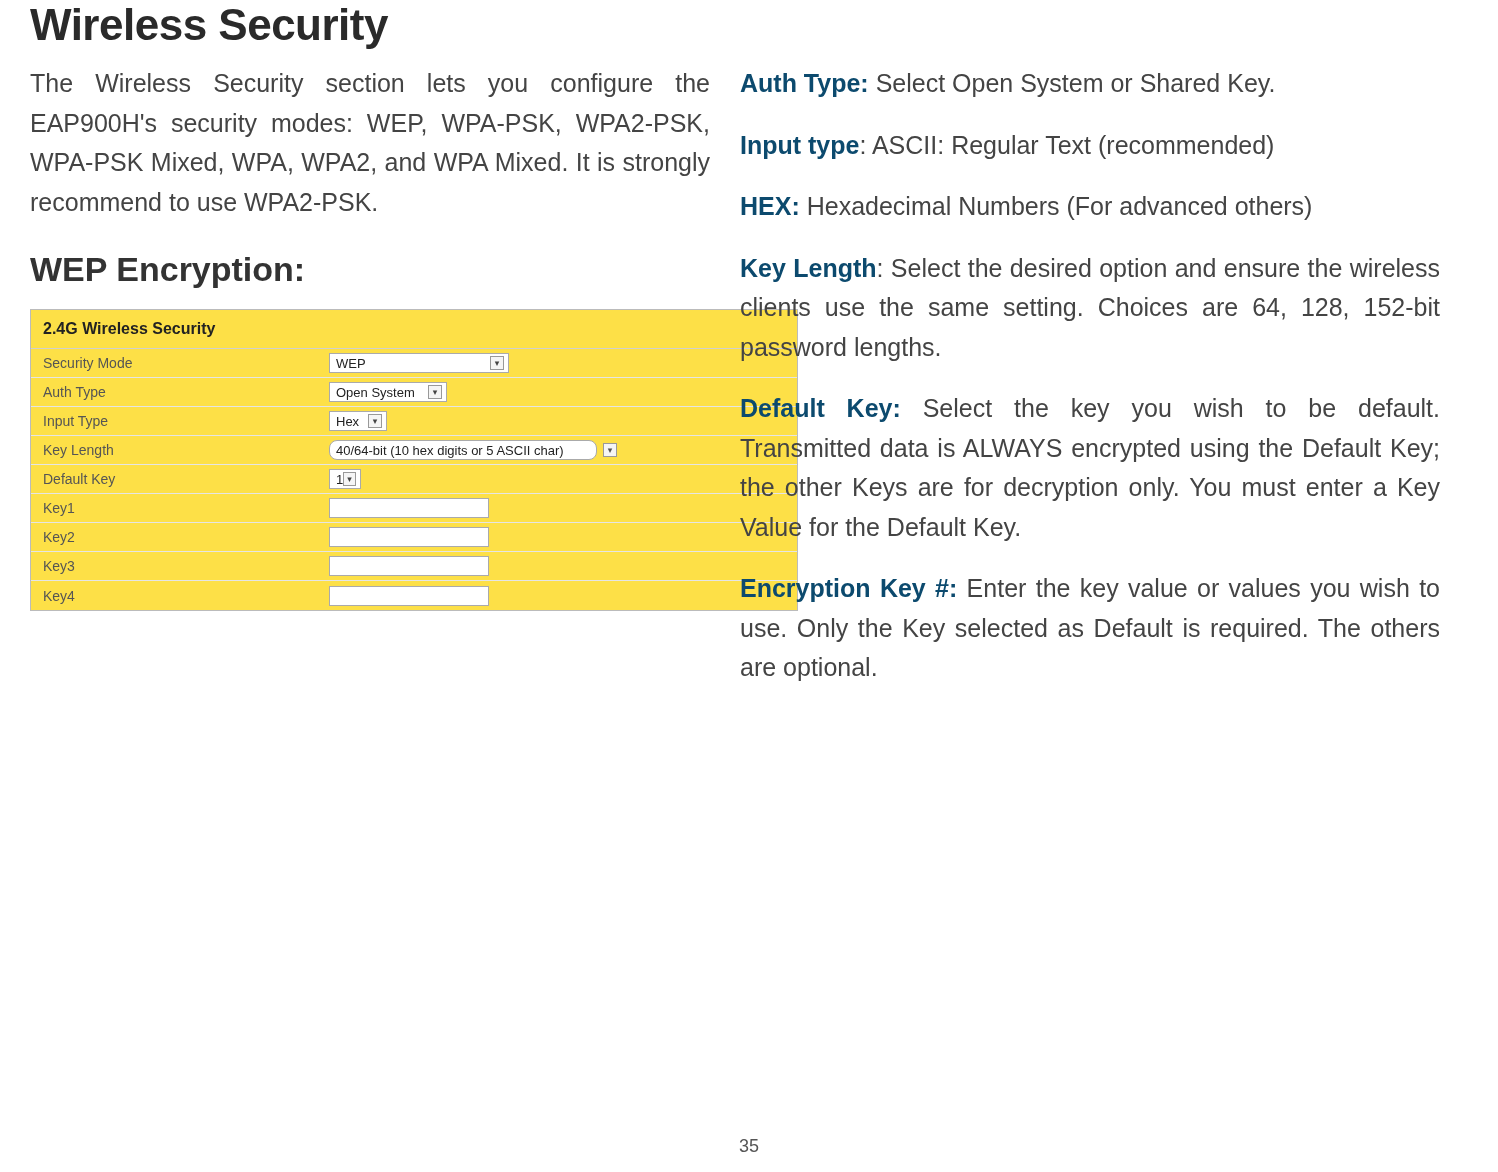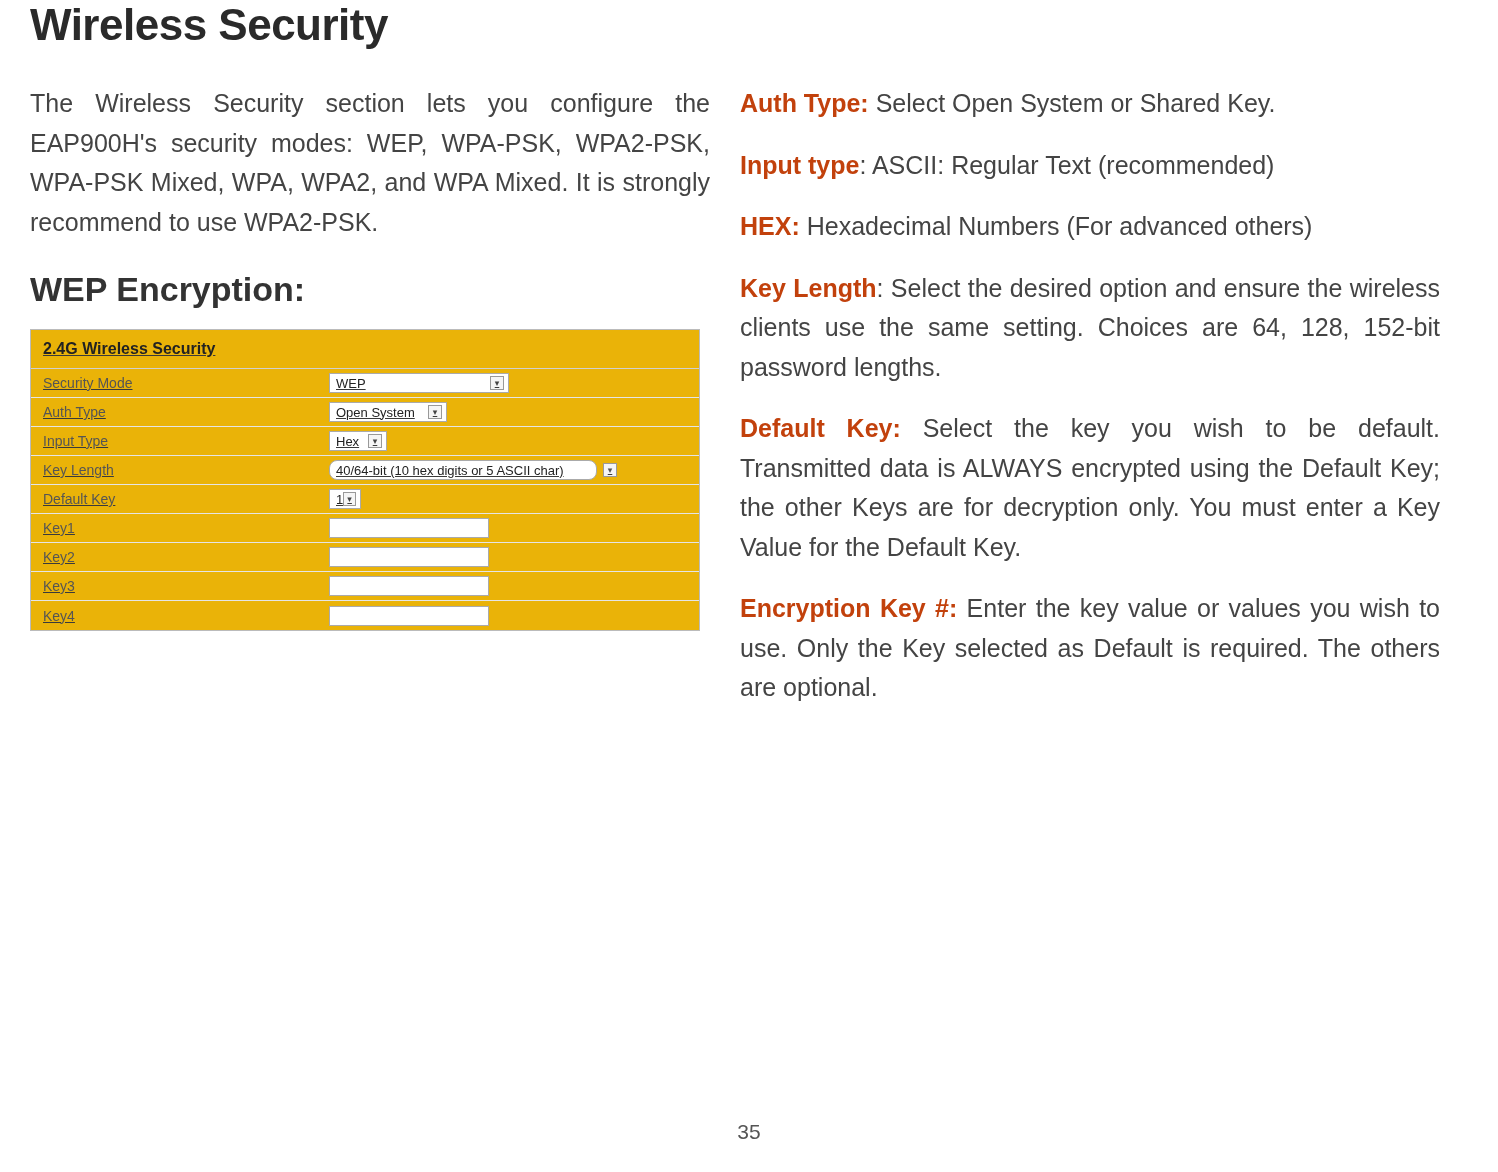"Wireless Security" .title { margin-bottom: 34px -> 14px }
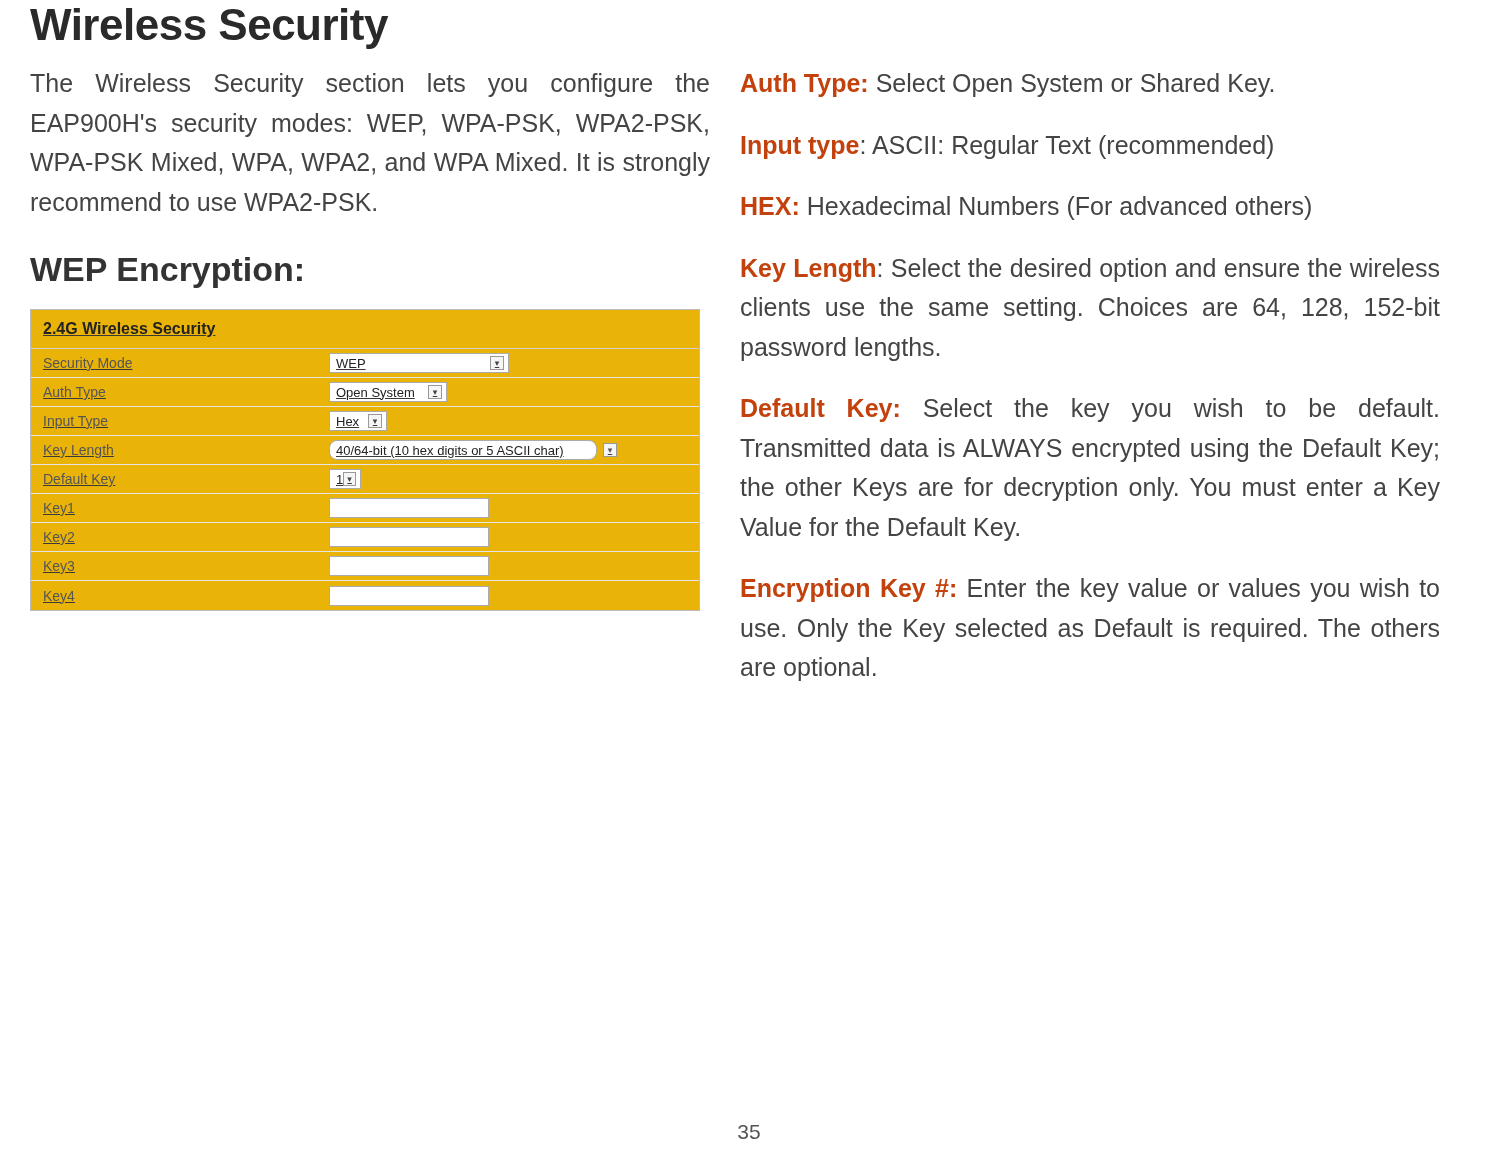"Auth Type:" .para b { color: #c2410c -> #0c4a6e }
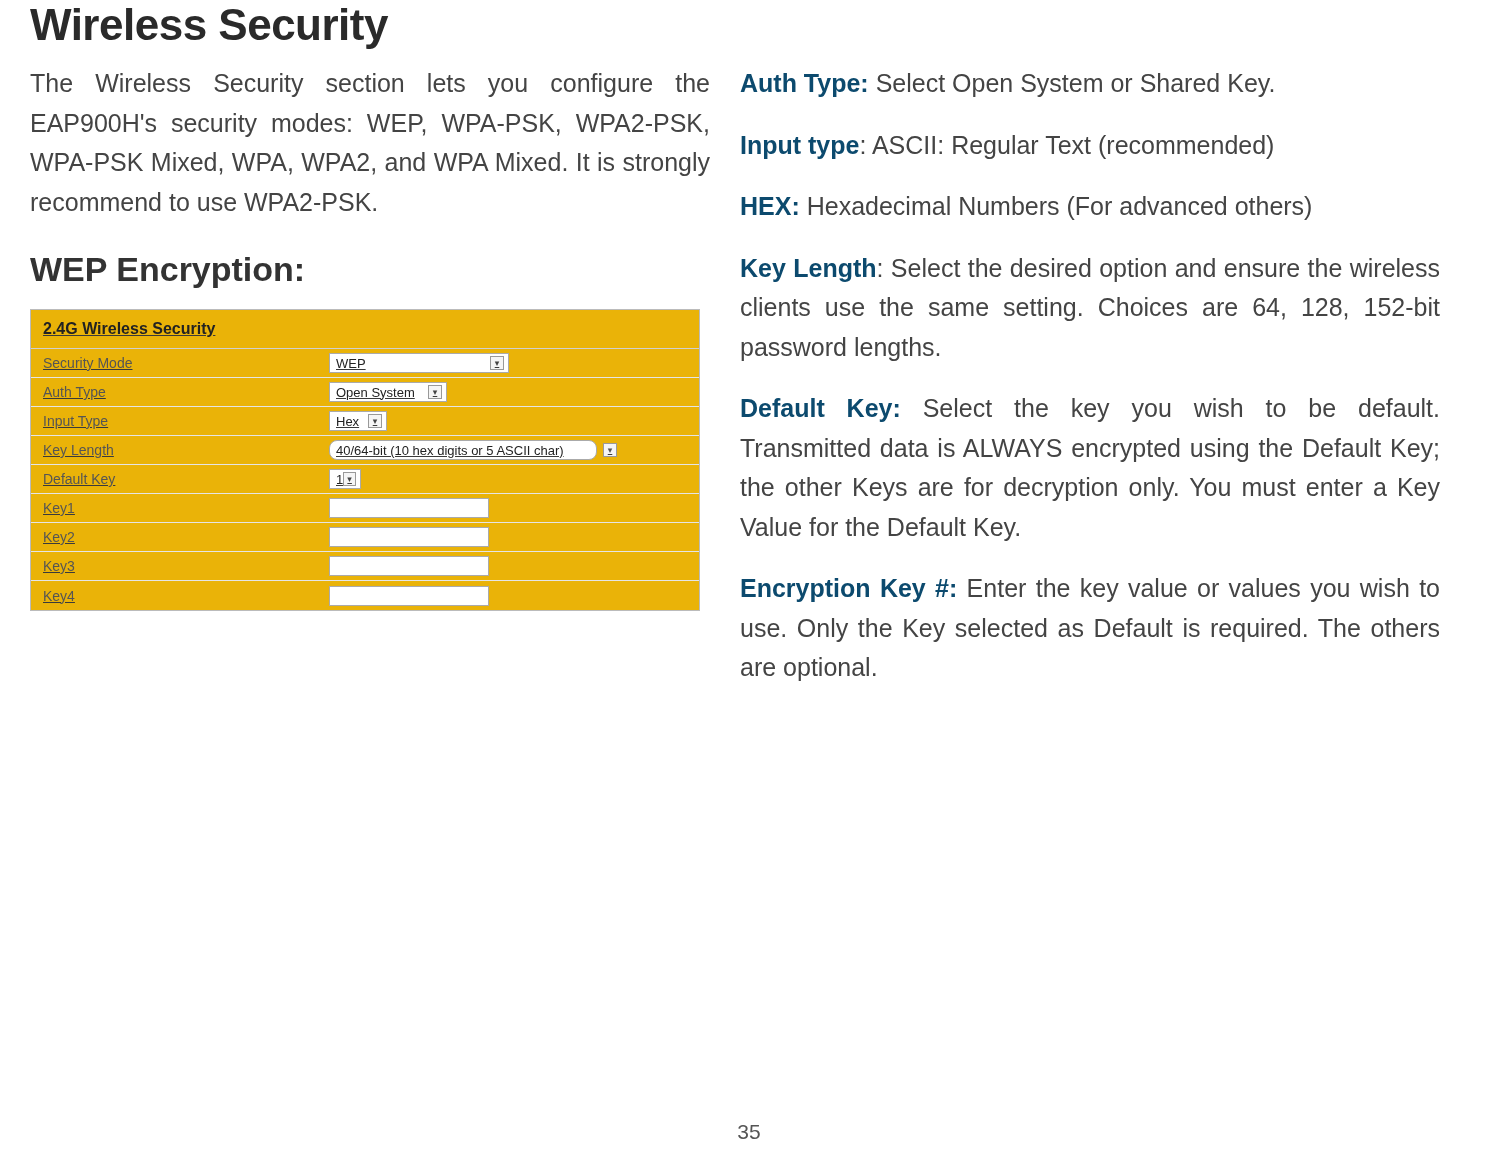"2.4G Wireless Security" .panel { background: #eab308 -> #fde047; text-decoration: underline -> none; width: 670px -> 768px }
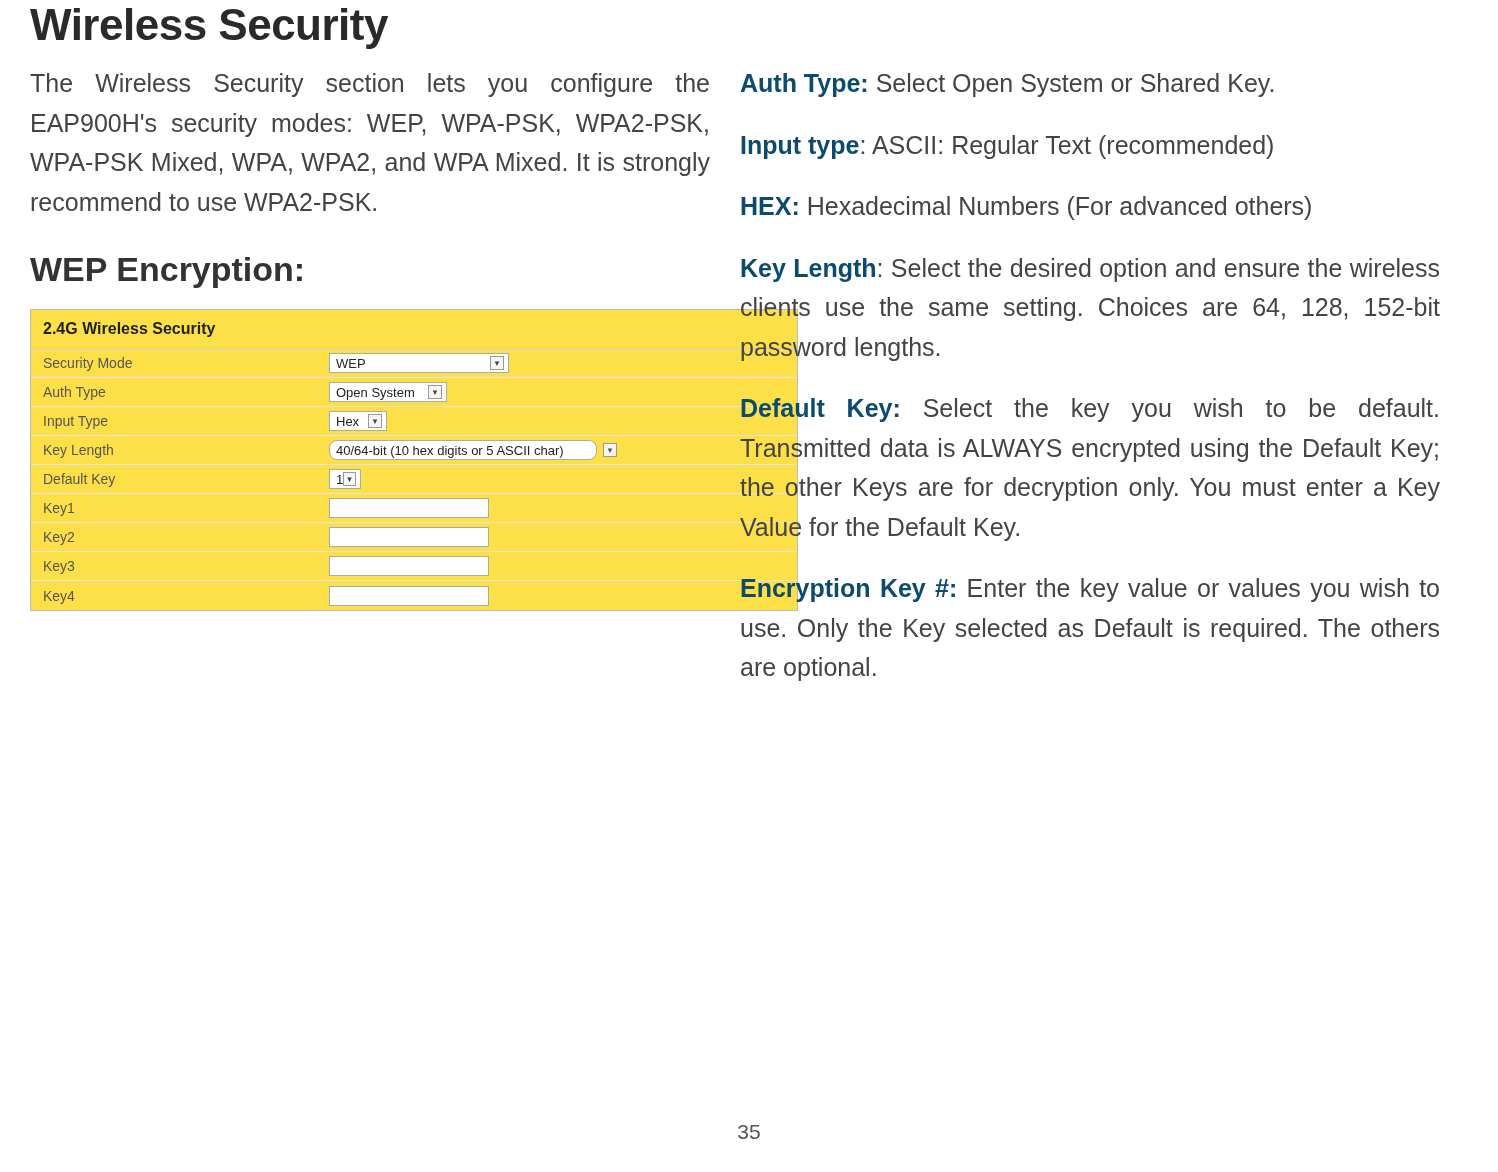"35" .page-num { bottom: 28px -> 15px; font-size: 21px -> 18px }
